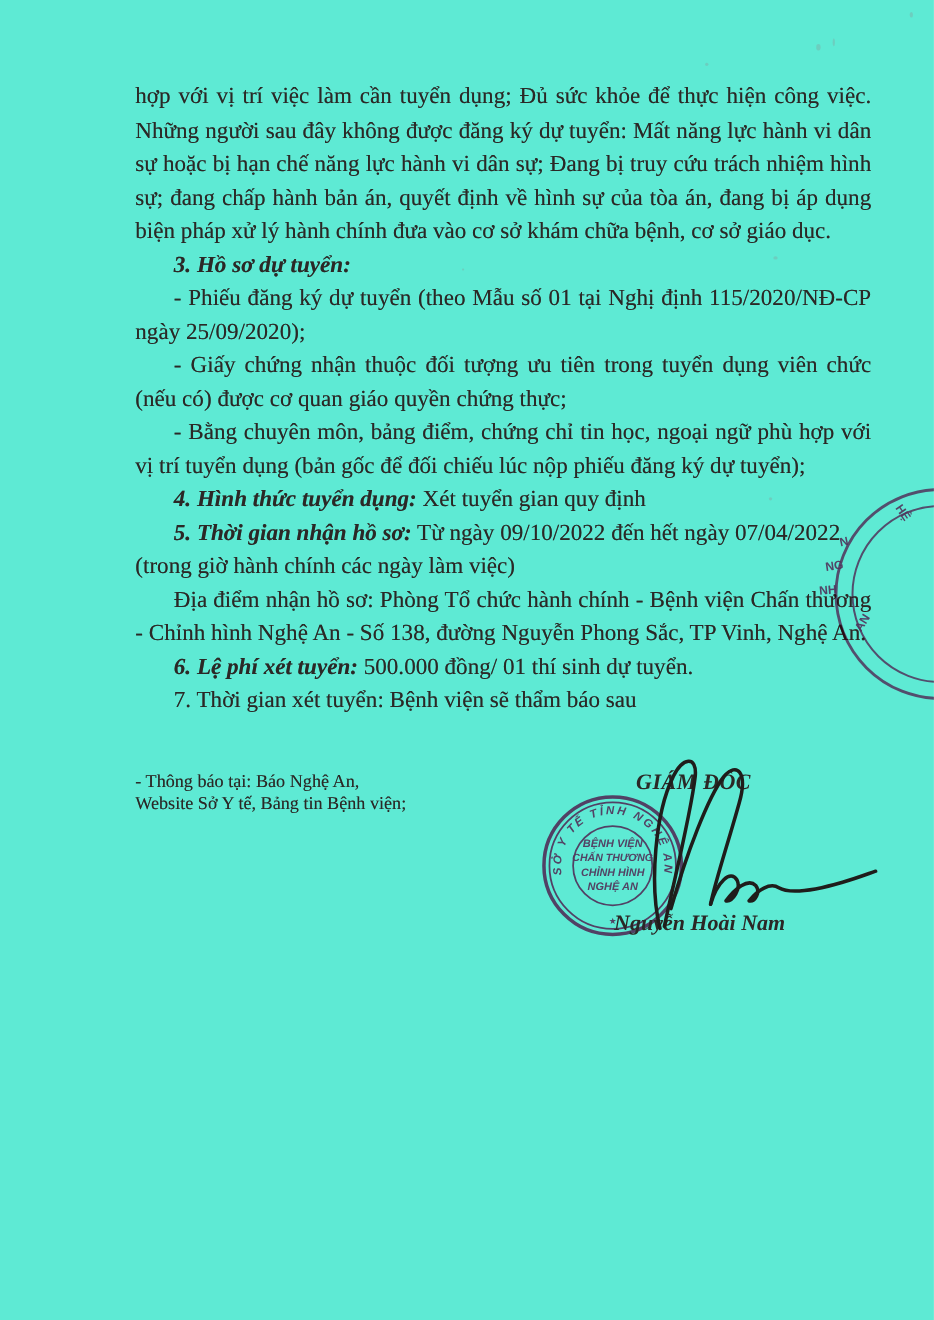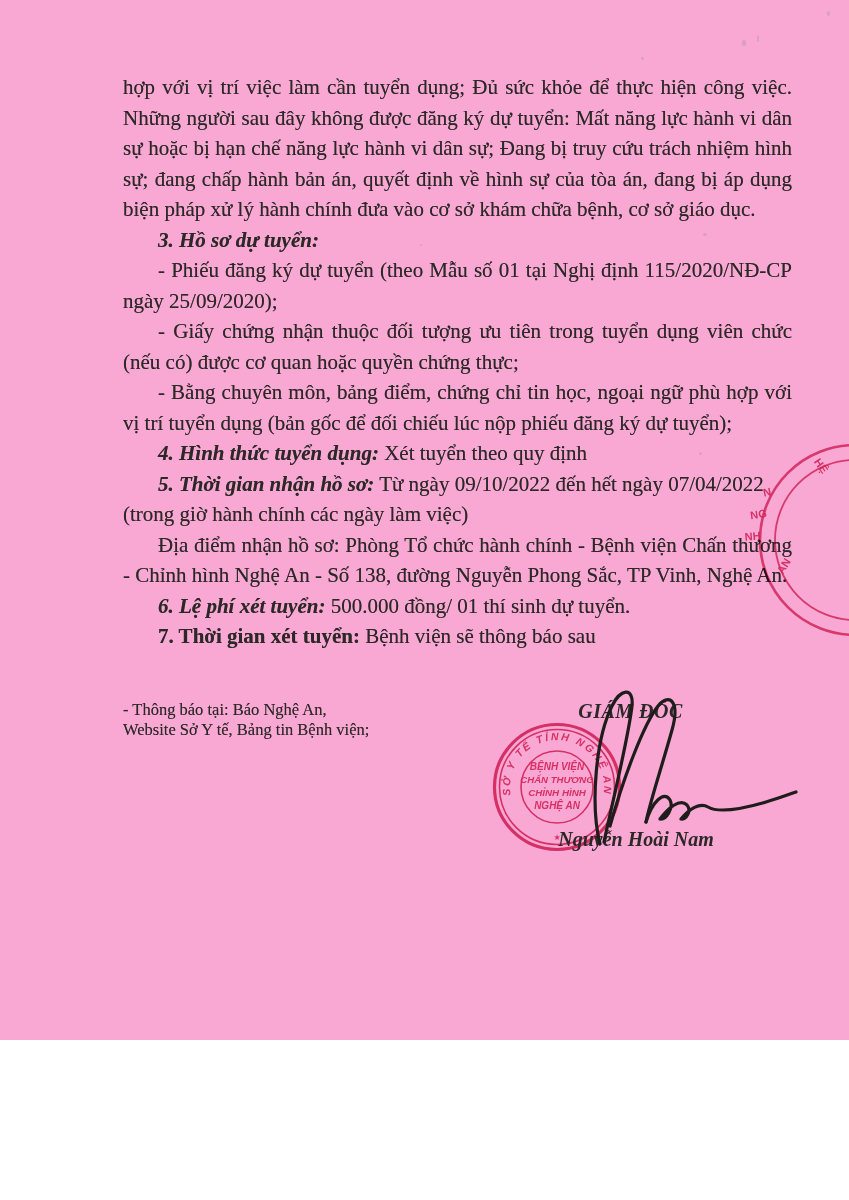"hợp với vị trí việc" .page { background: #f9a8d4 -> #5eead4; height: 1040px -> 1200px }
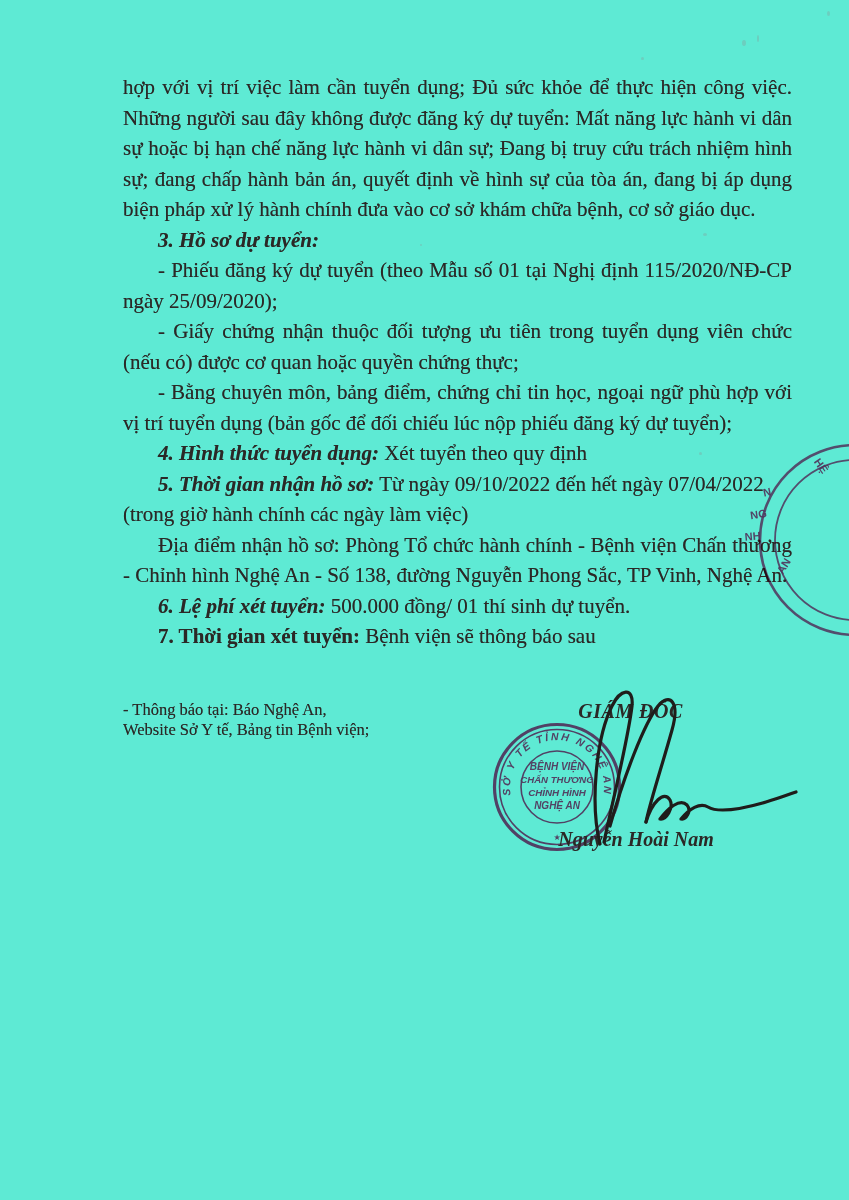"- Giấy chứng nhận thuộc" p.indent { text: hoặc -> giáo }
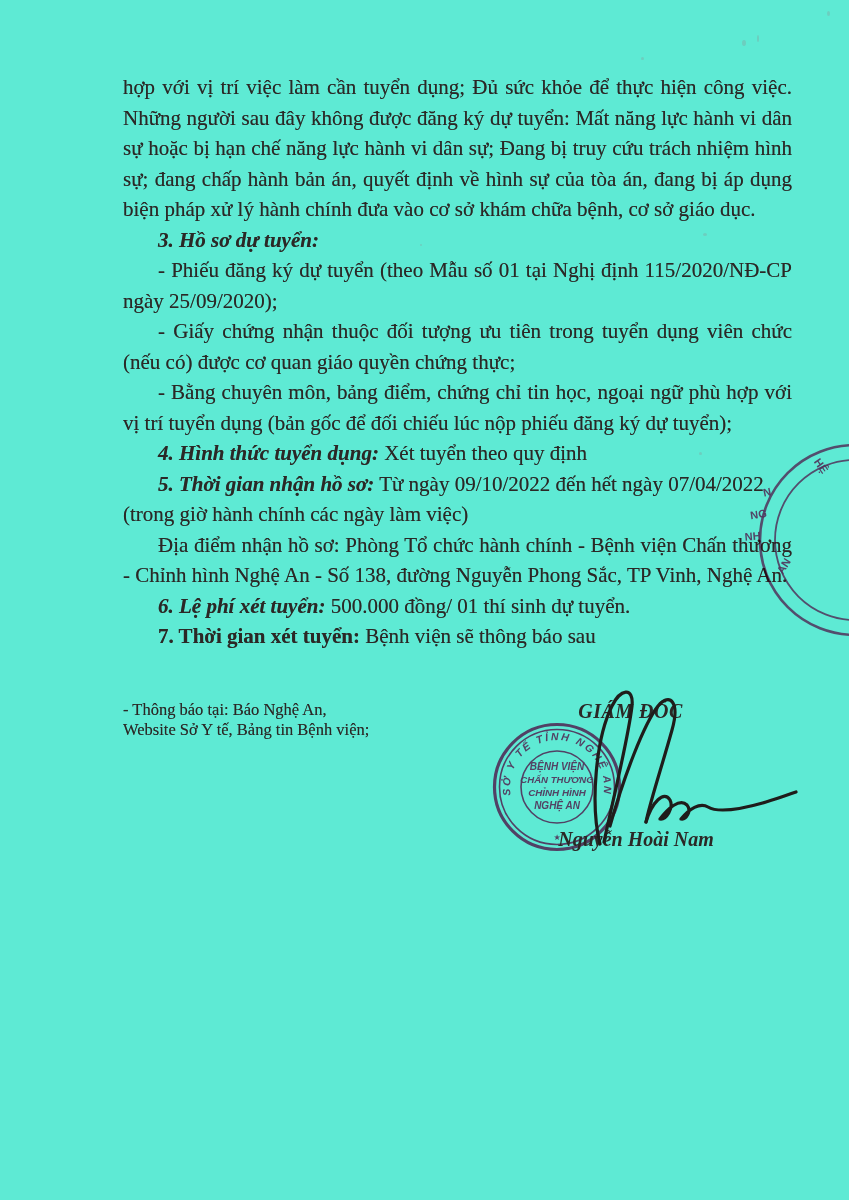"Xét tuyển theo quy định" span { text: theo -> gian }
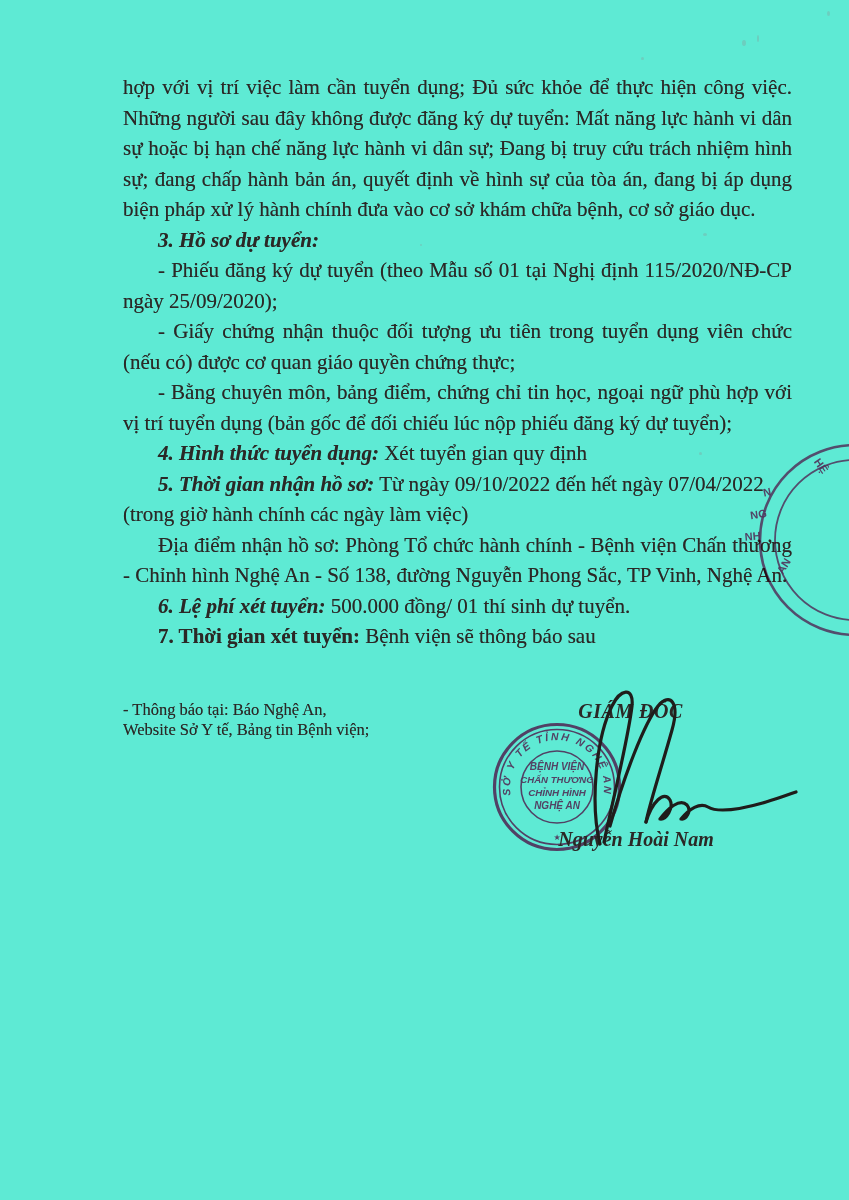"7. Thời gian xét tuyển:" .b { font-weight: 700 -> 400 }
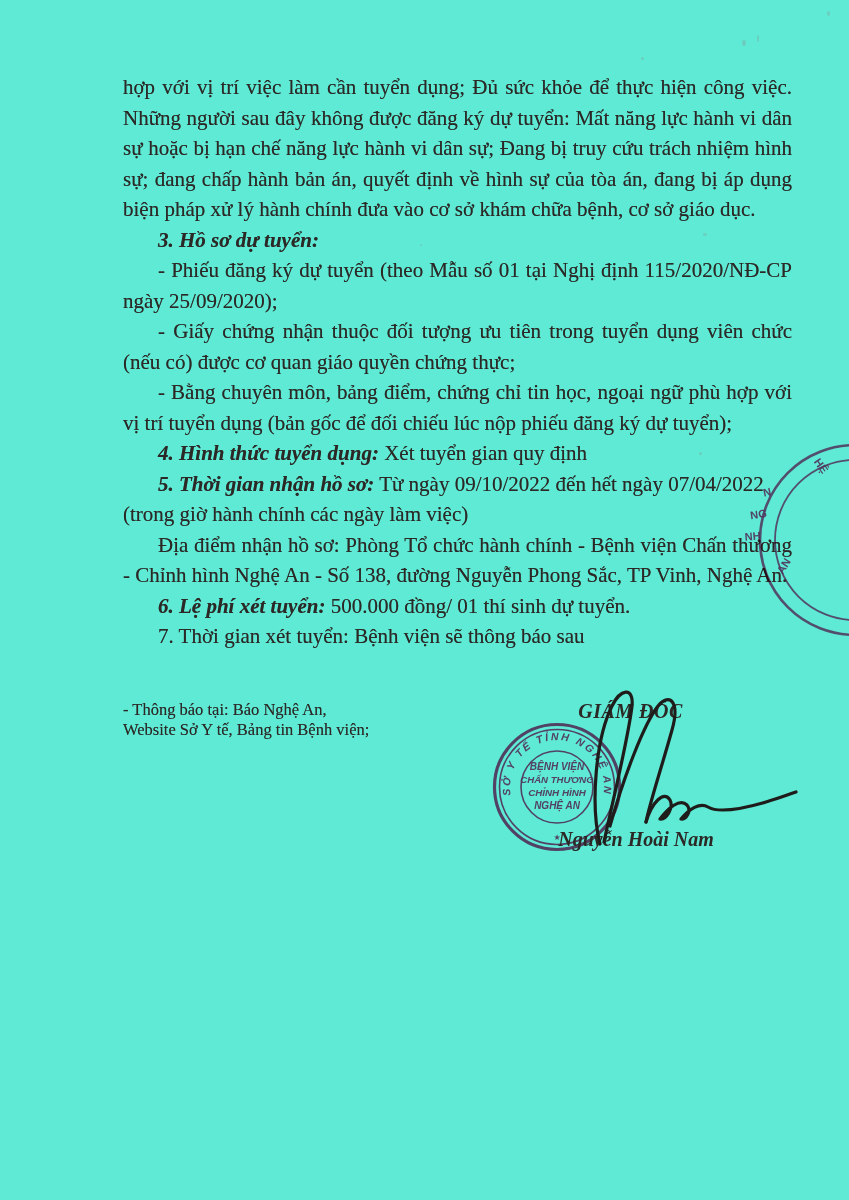"Bệnh viện sẽ thông báo" span { text: thông -> thẩm }
